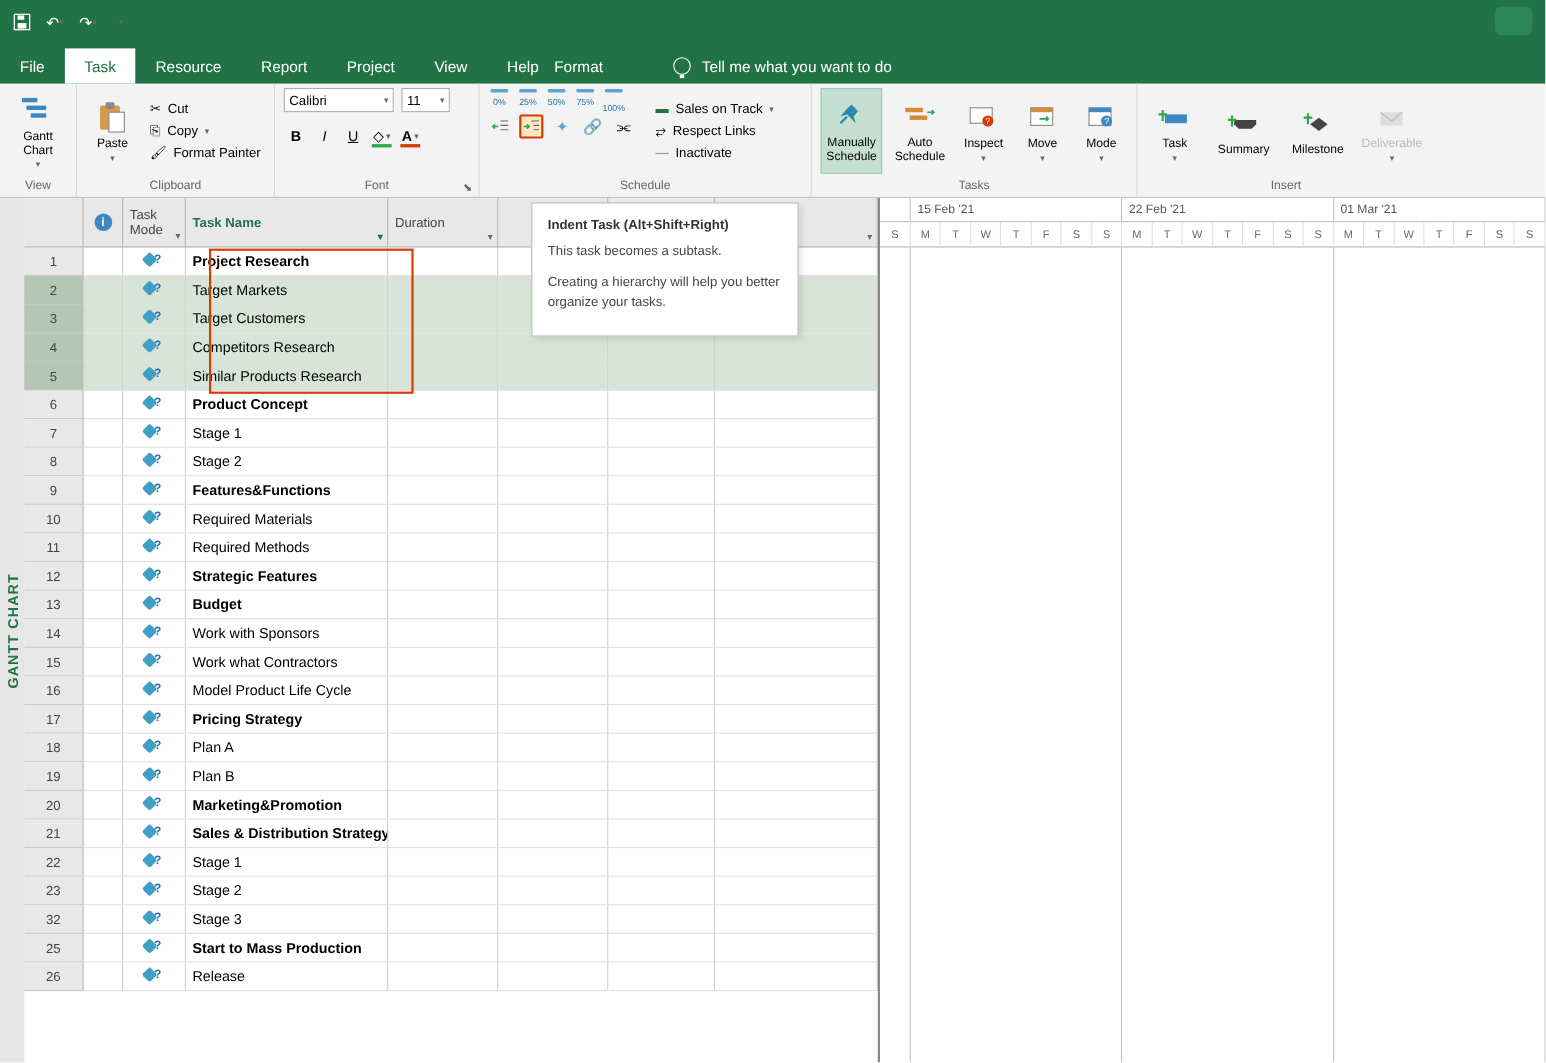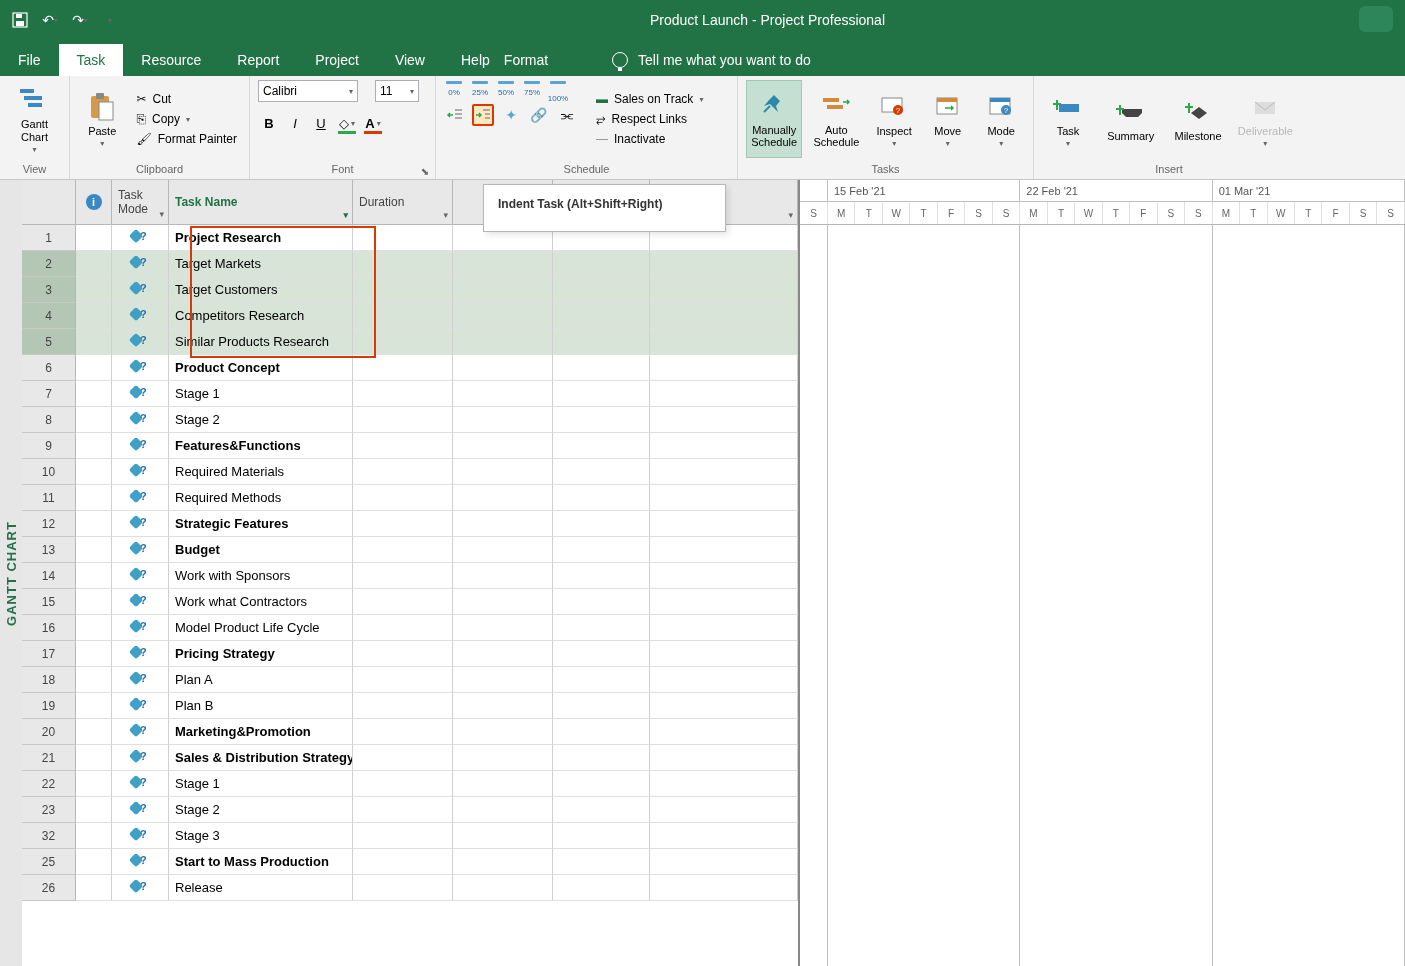"Product Launch - Project Professional" div.title-center { html: <div>Product Launch - Project Professional</div> -> none }
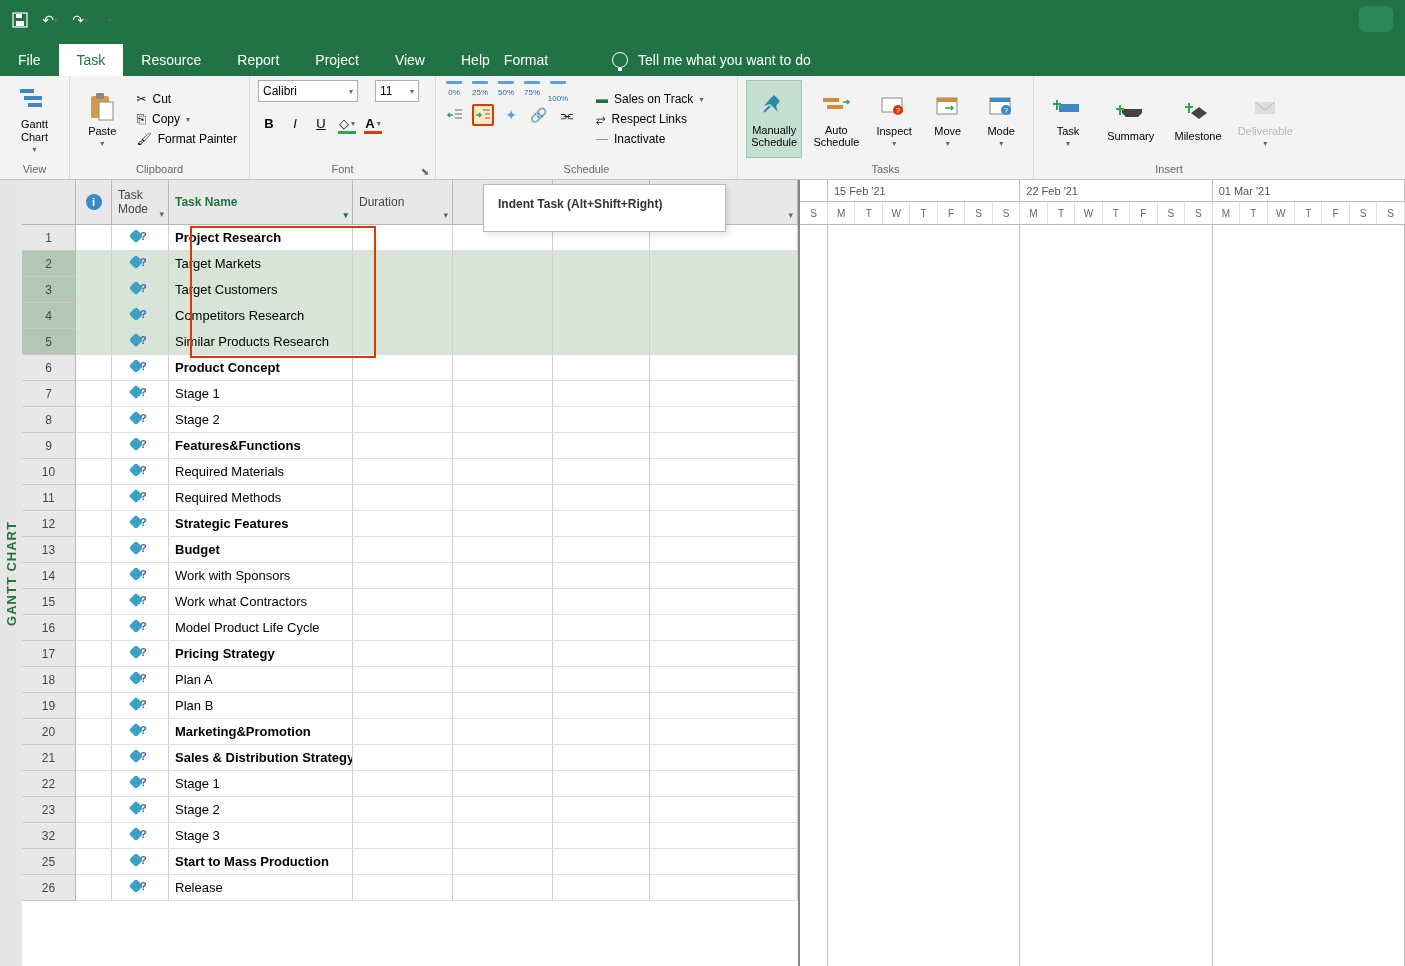"Calibri" .font-row { gap: 17px -> 7px }
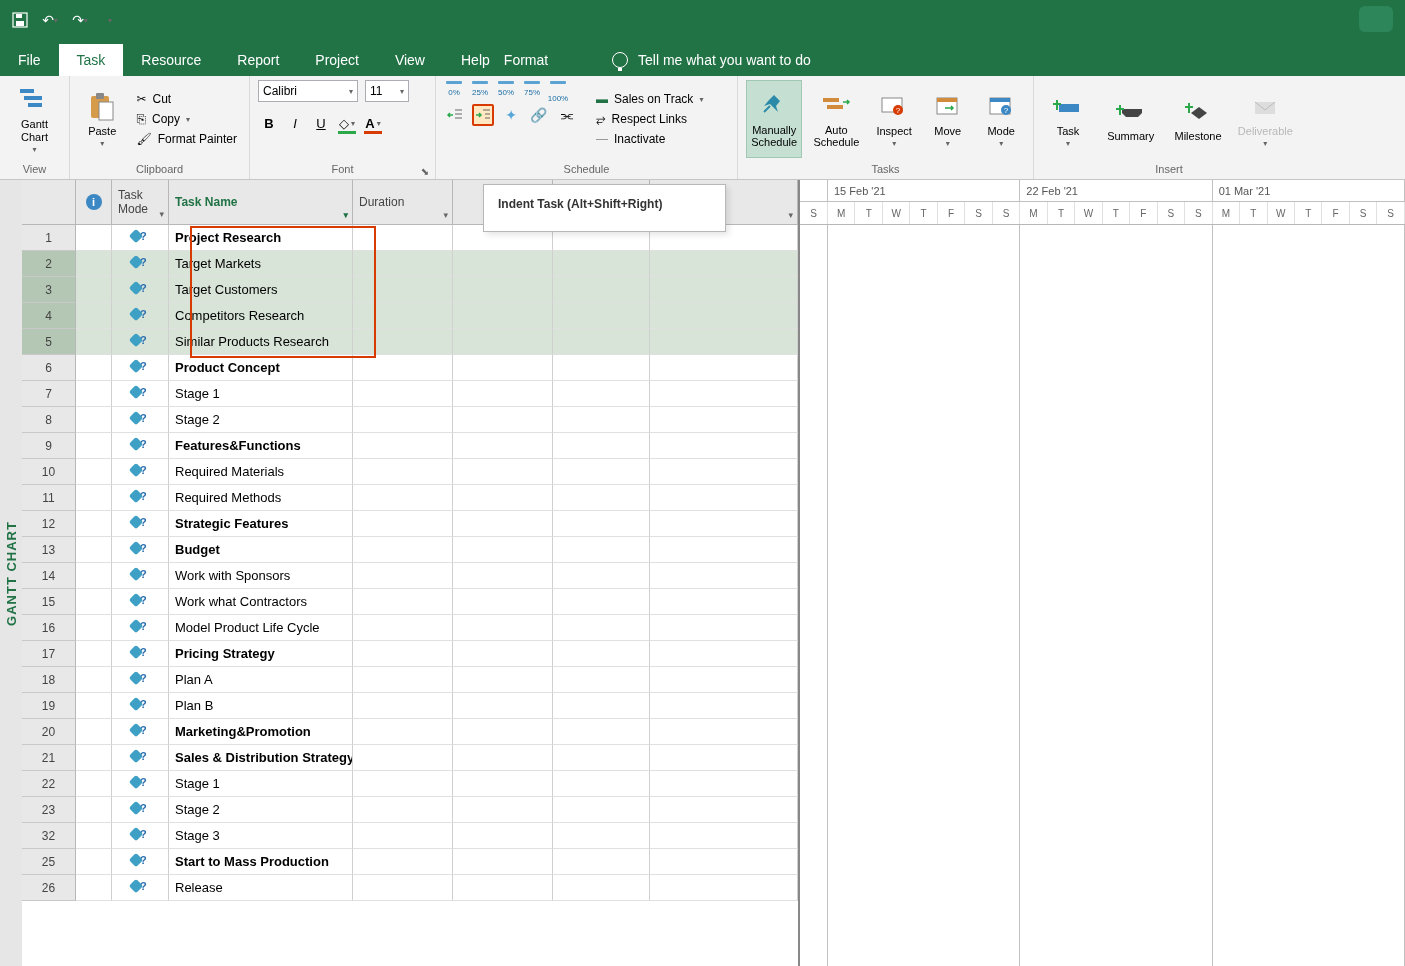"This task becomes a subtask." div.tooltip-body { html: none -> <div> <p>This task becomes a subtask.</p> <p>Creating a hierarchy will help you better organize your tasks.</p> </div> }
